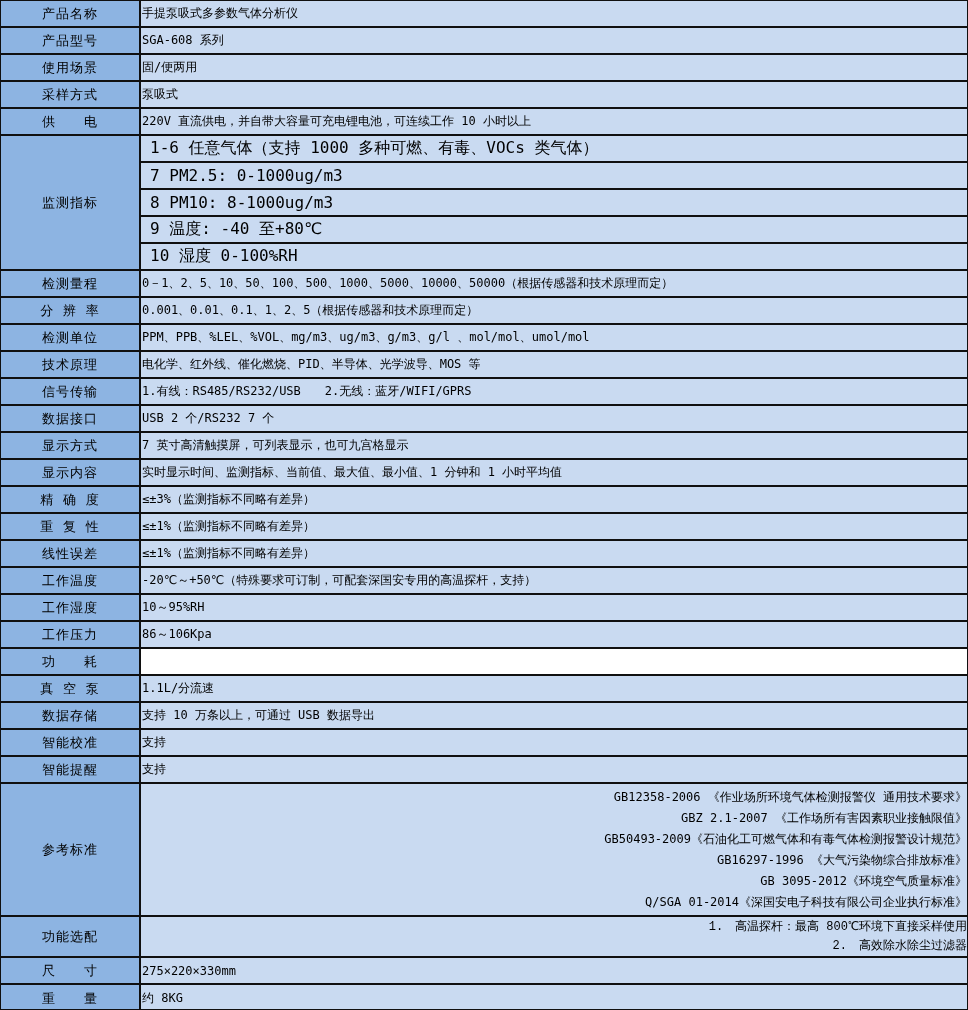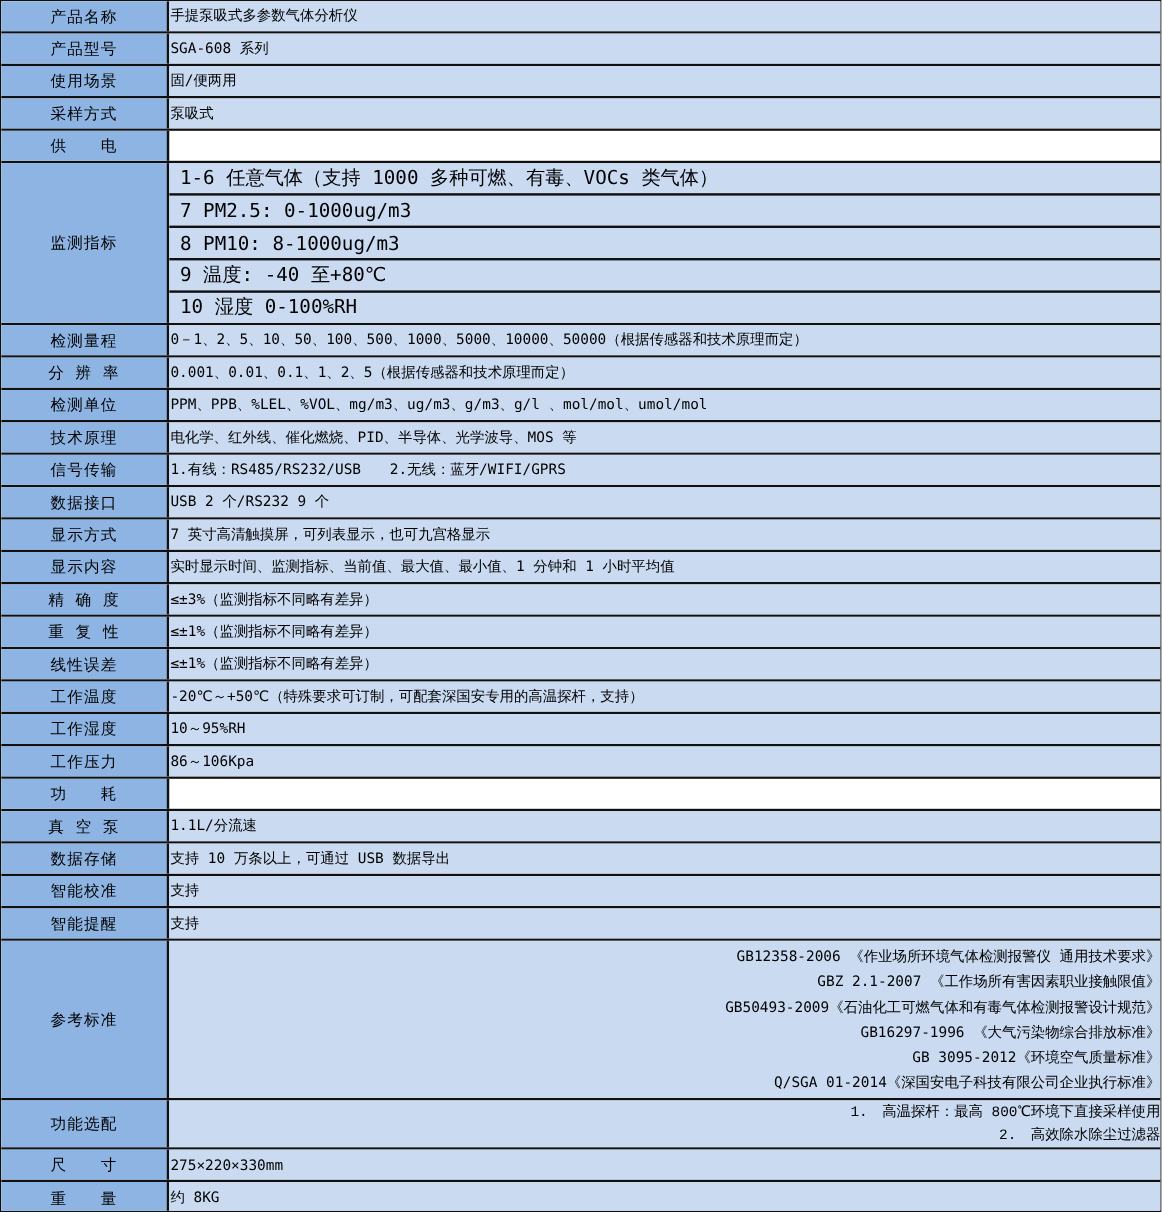"220V 直流供电，并自带大容量可充电锂电池，可连续工作 10 小时以上" div.value { html: none -> <div>220V 直流供电，并自带大容量可充电锂电池，可连续工作 10 小时以上</div> }
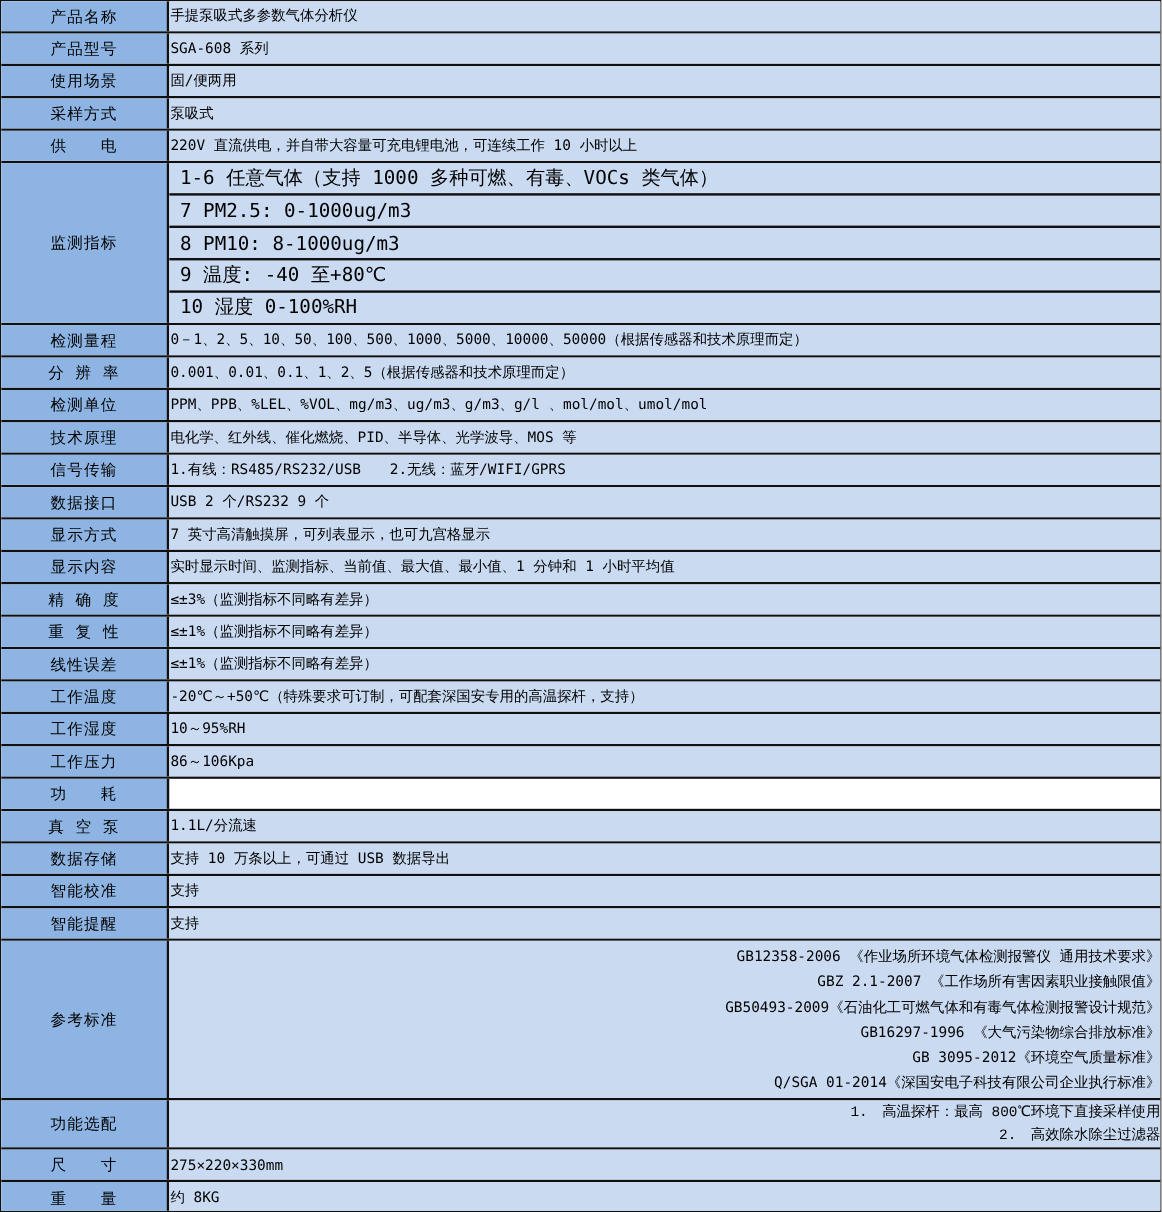"USB 2 个/RS232 9 个" div.value { text: 9 -> 7 }
